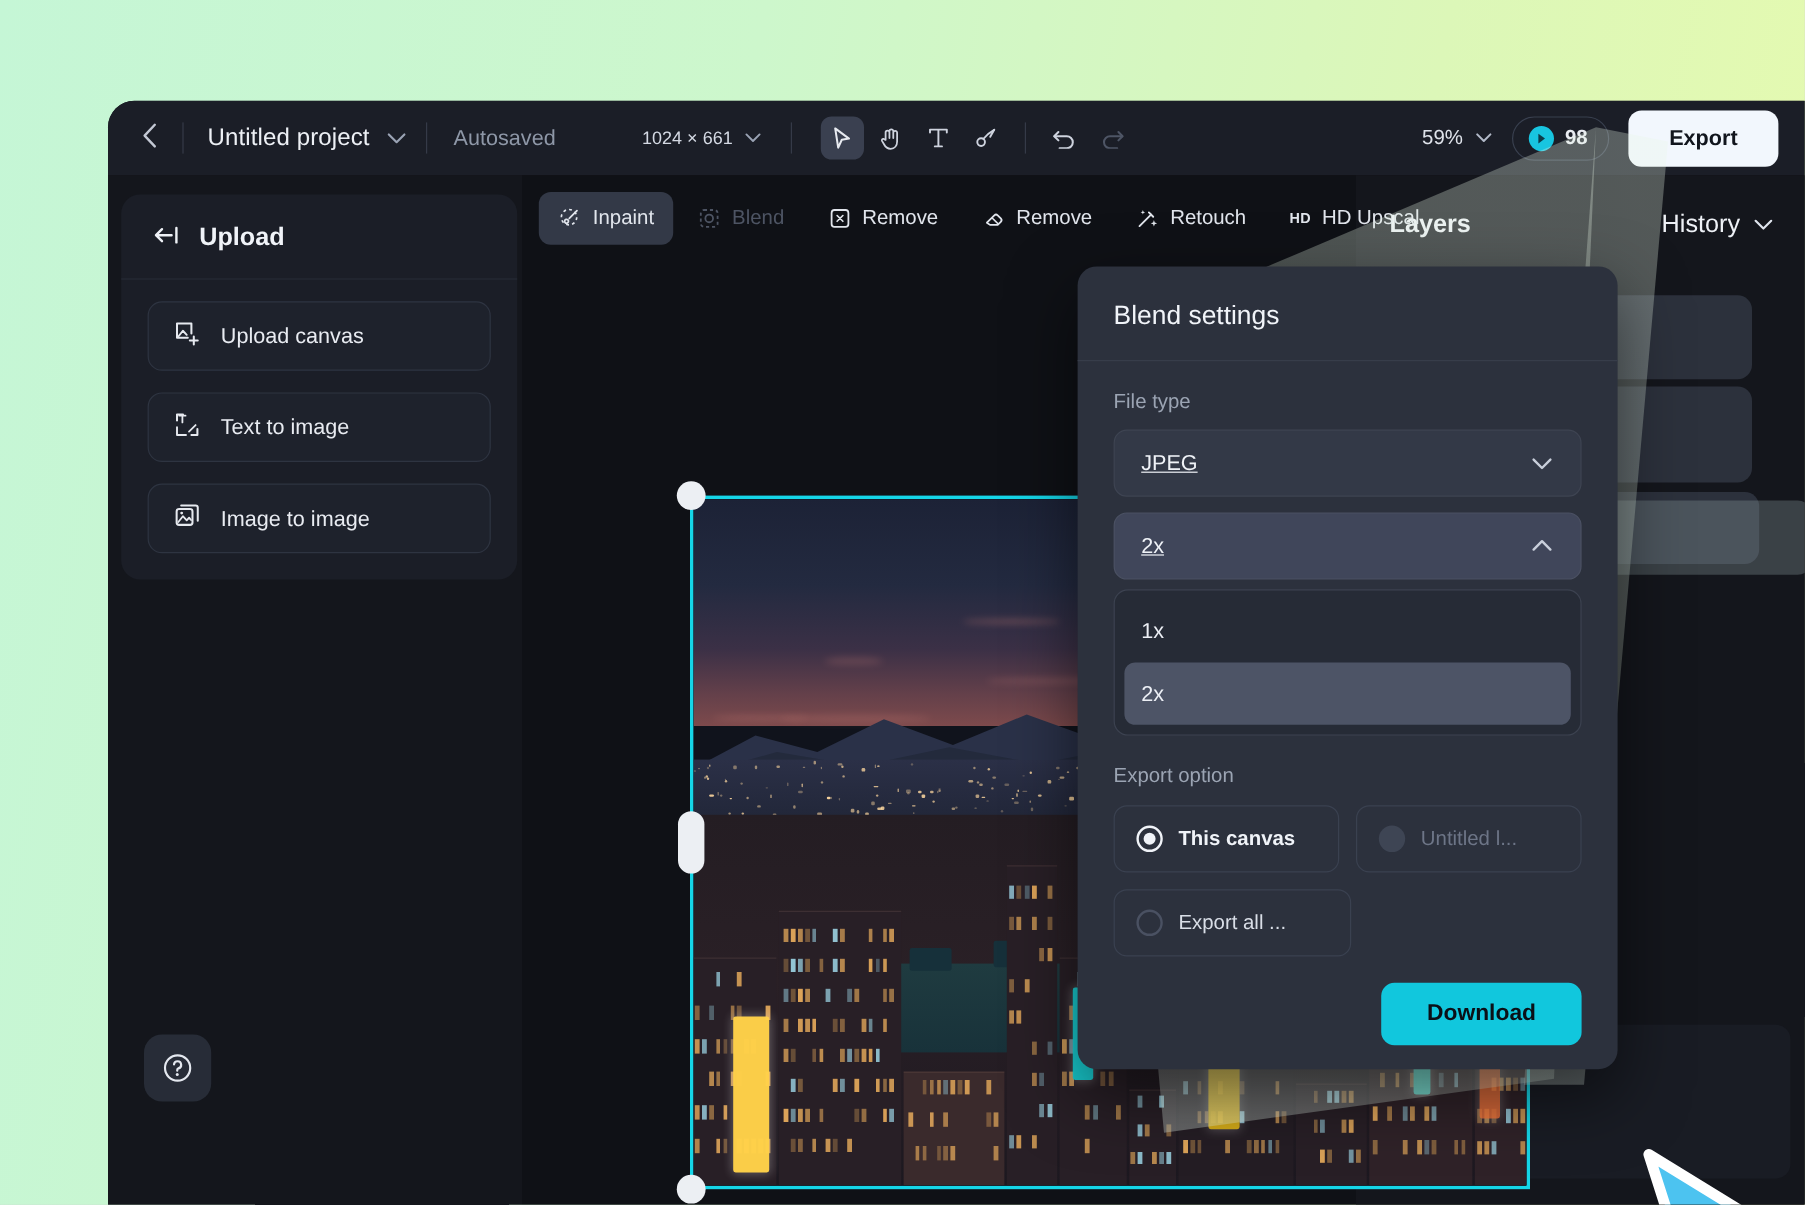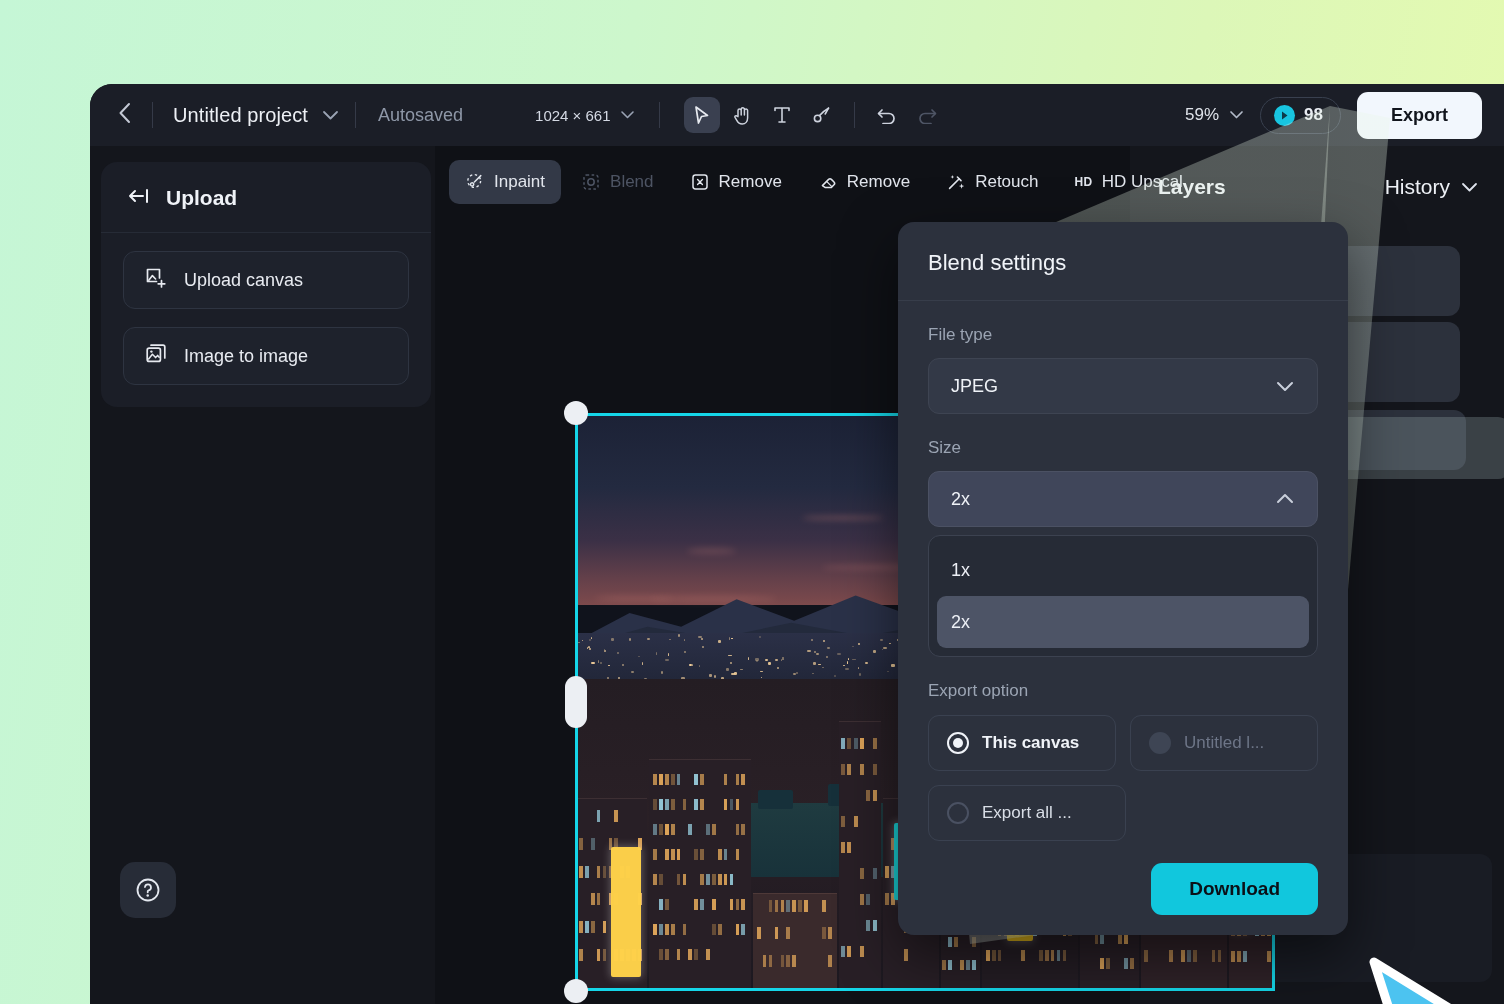"Text to image" div.side-item { html: none -> <div> <span> <svg> <path></path> <path></path> <path></path> <path></path> </svg> </span> <span>Text to image</span> </div> }
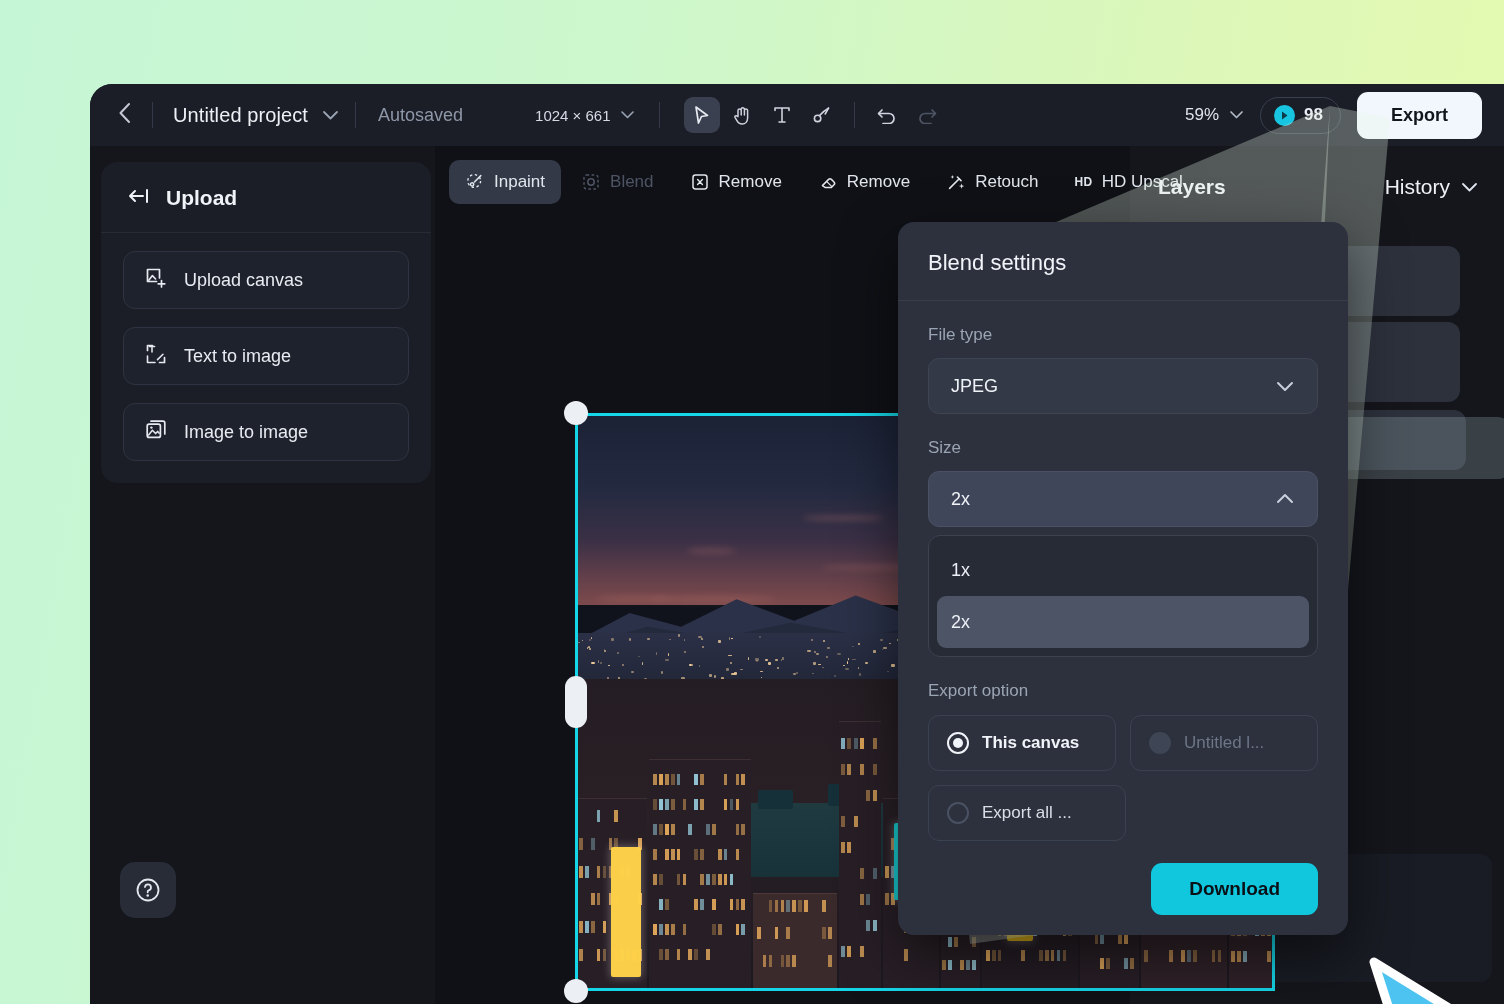"JPEG" .select-val { text-decoration: none -> underline }
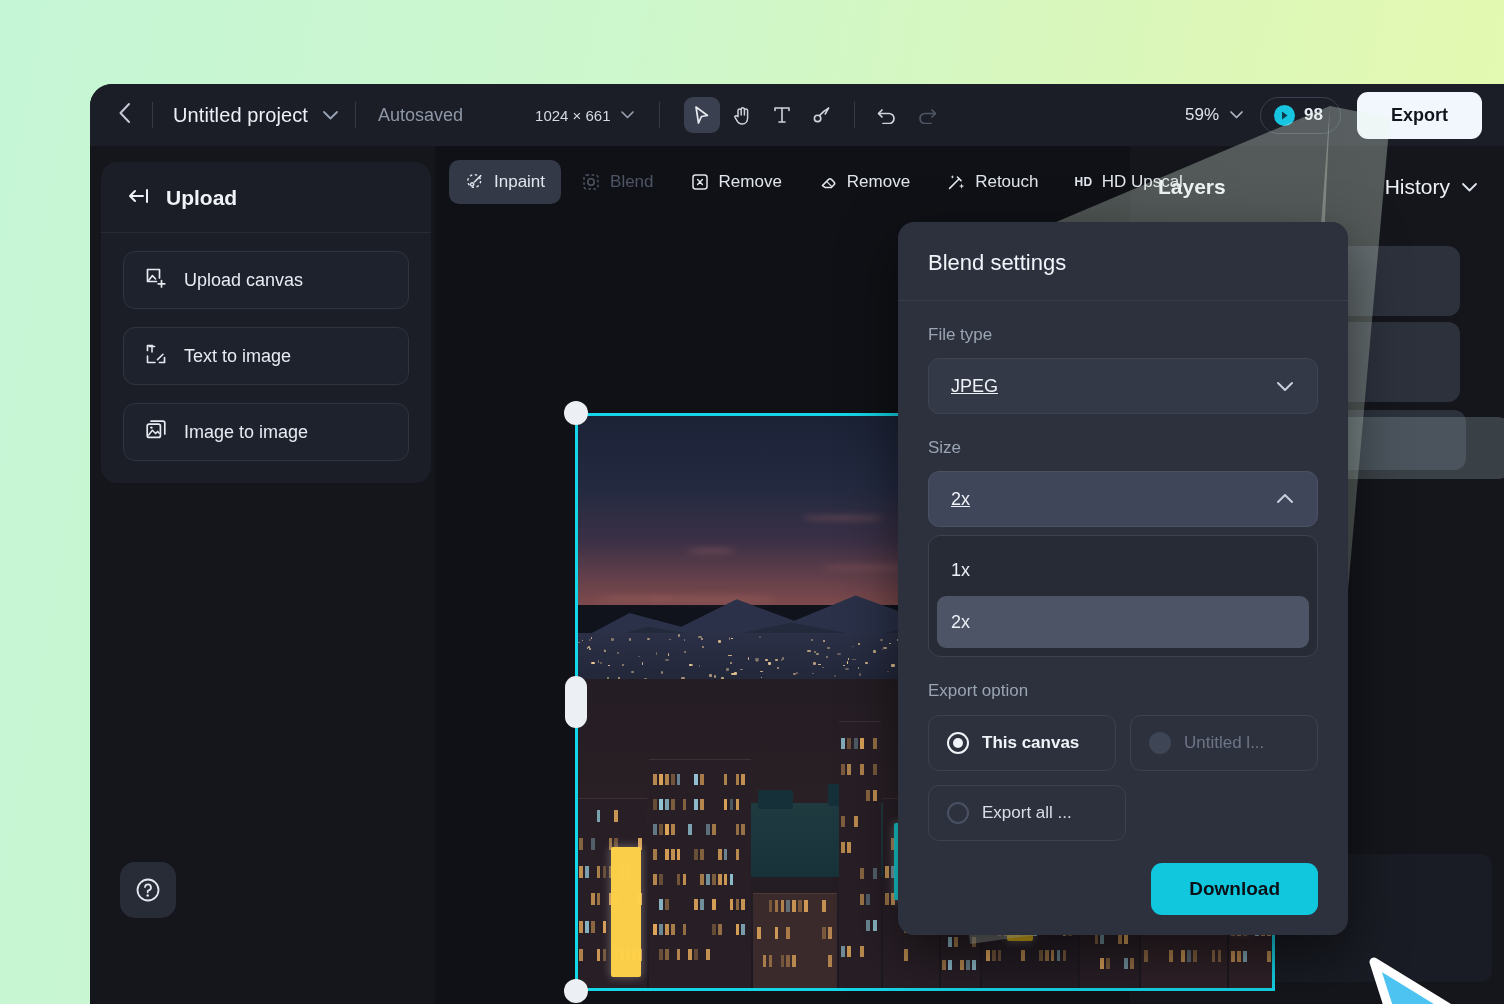"Size" div.field-label { html: <div>Size</div> -> none }
